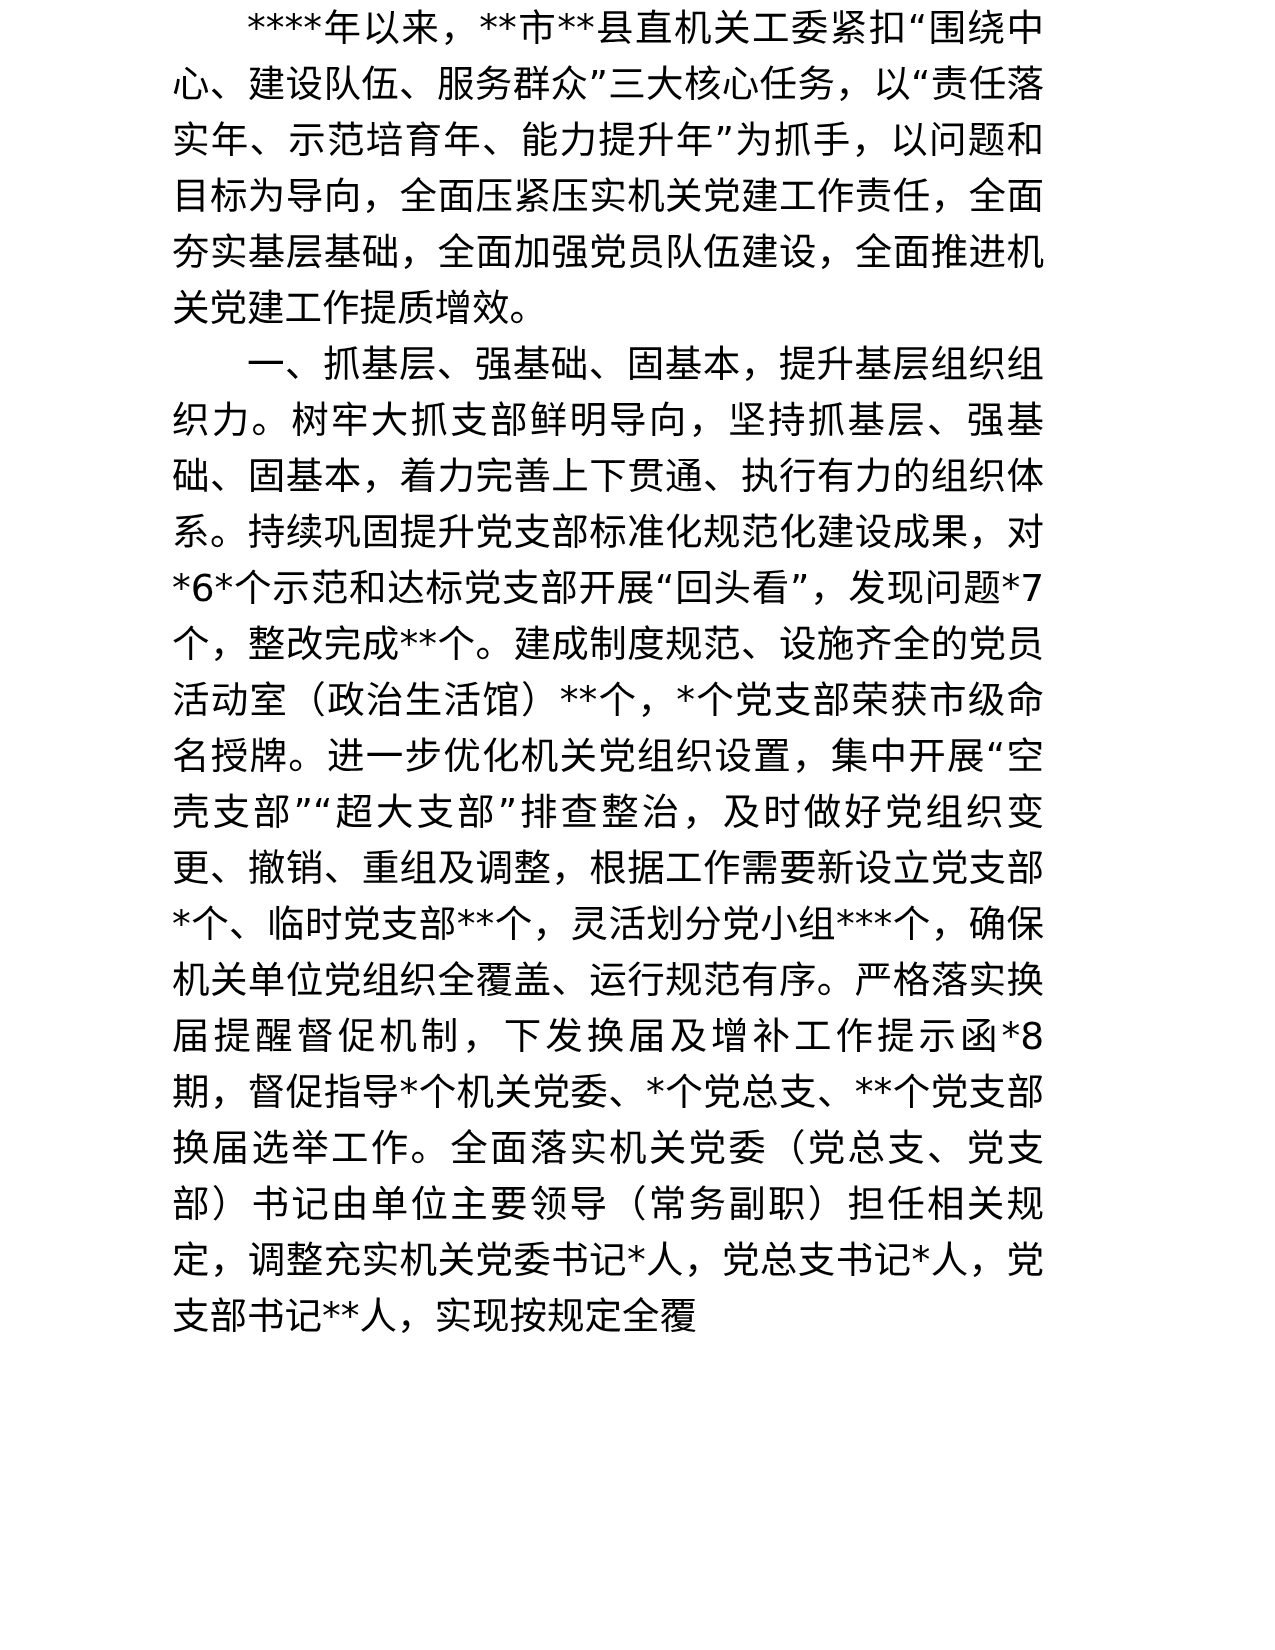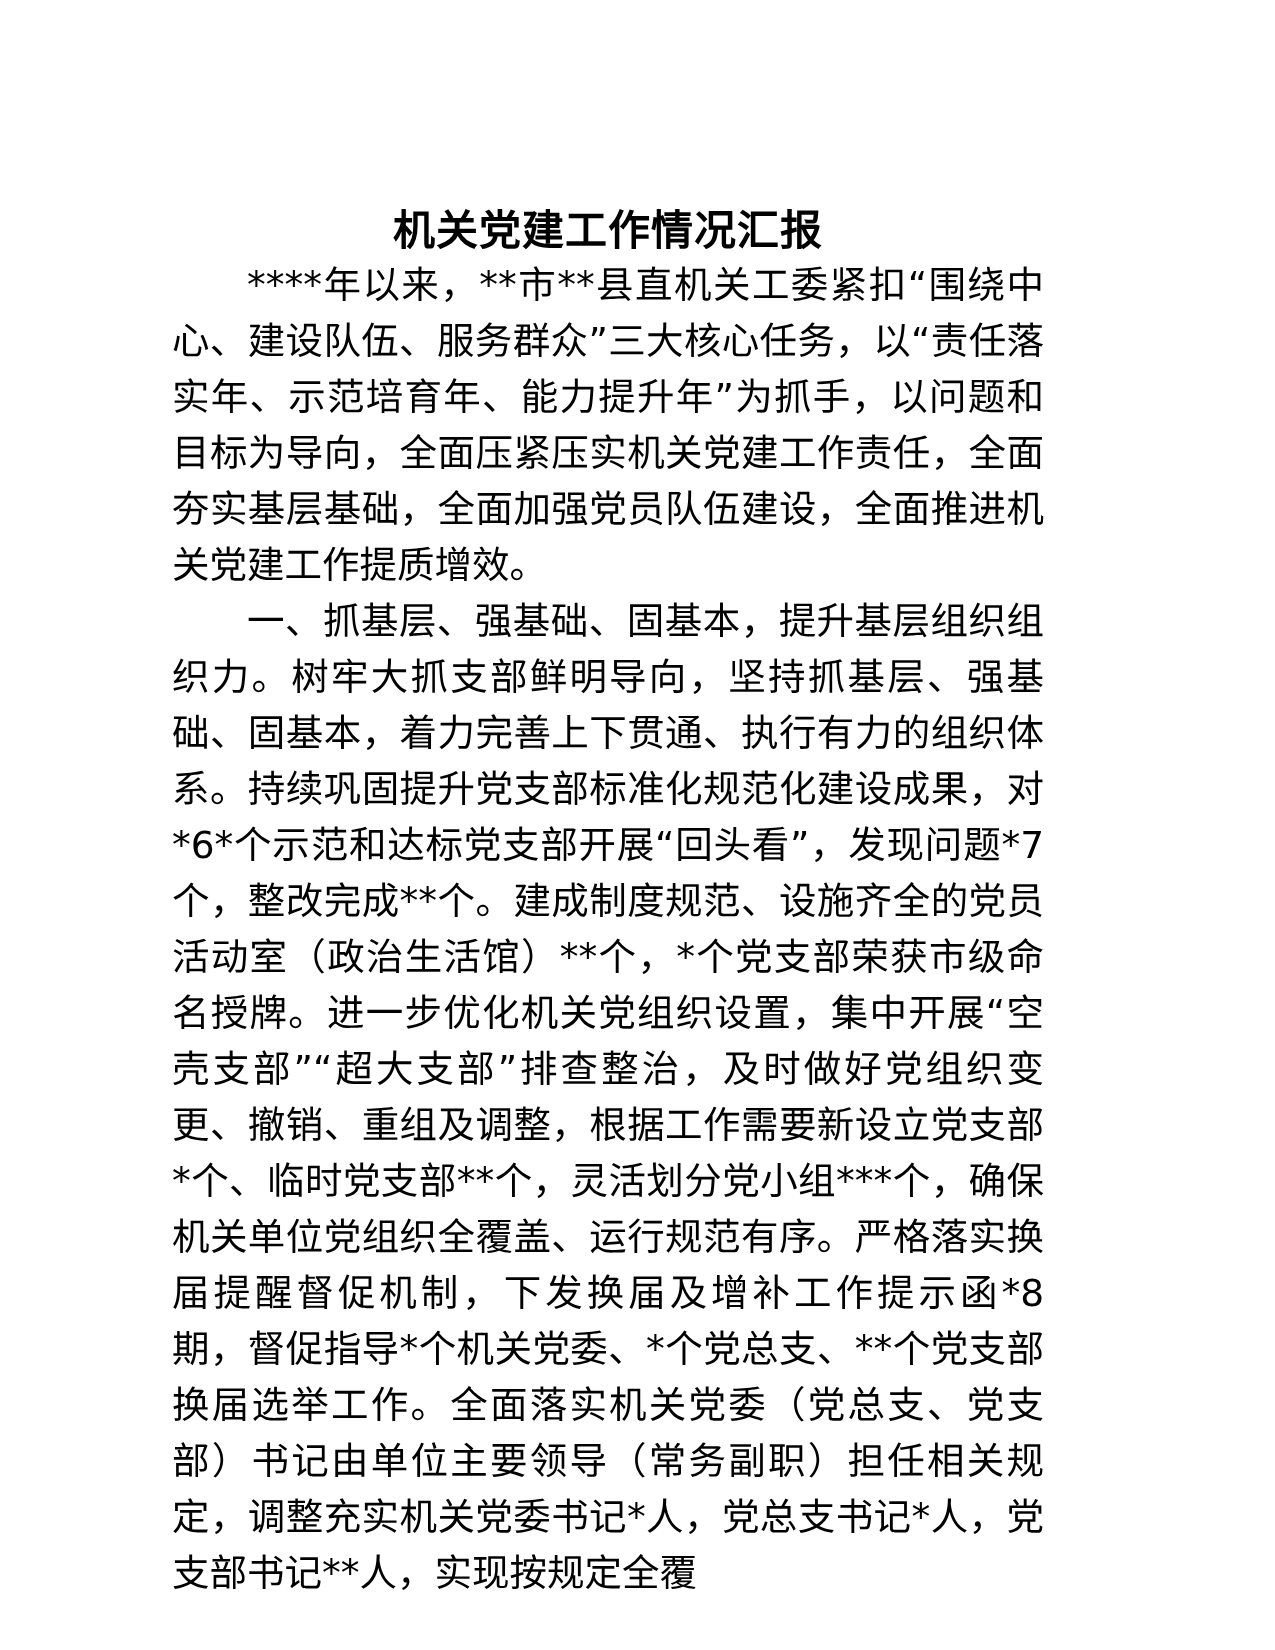"机关党建工作情况汇报" h1.doc-title { html: <h1>机关党建工作情况汇报</h1> -> none }
